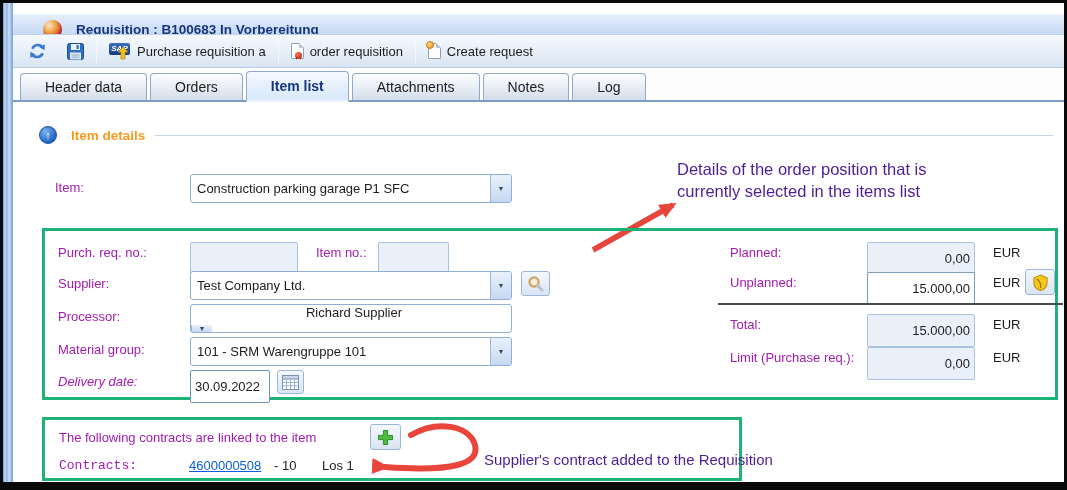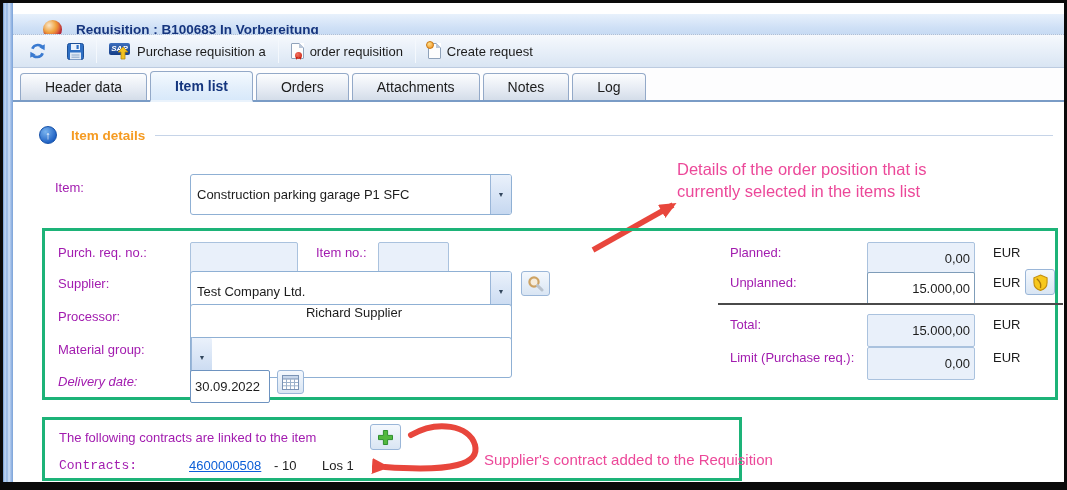"Item list" div.tab { order: before "Orders" -> after "Orders" }
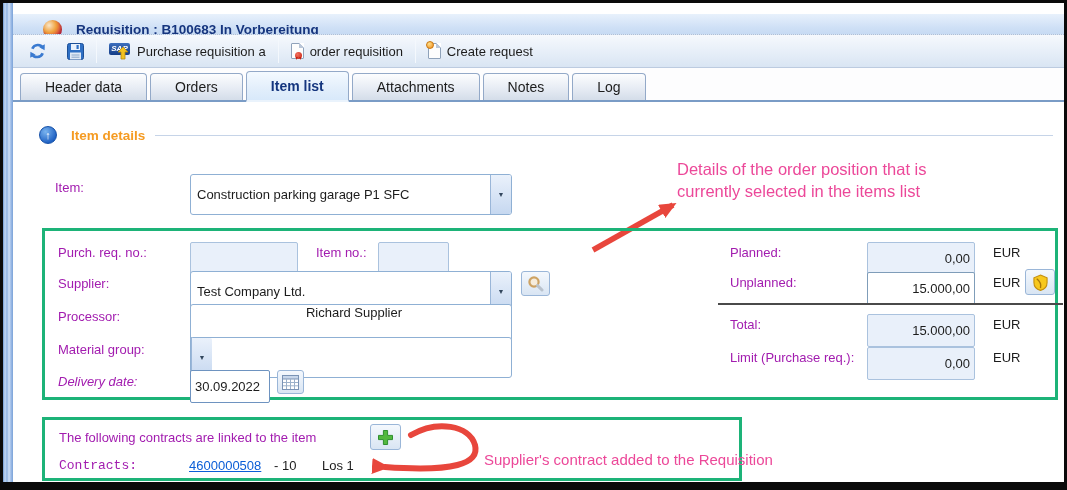"Details of the order position" .note { color: #ec4899 -> #4c1d95 }
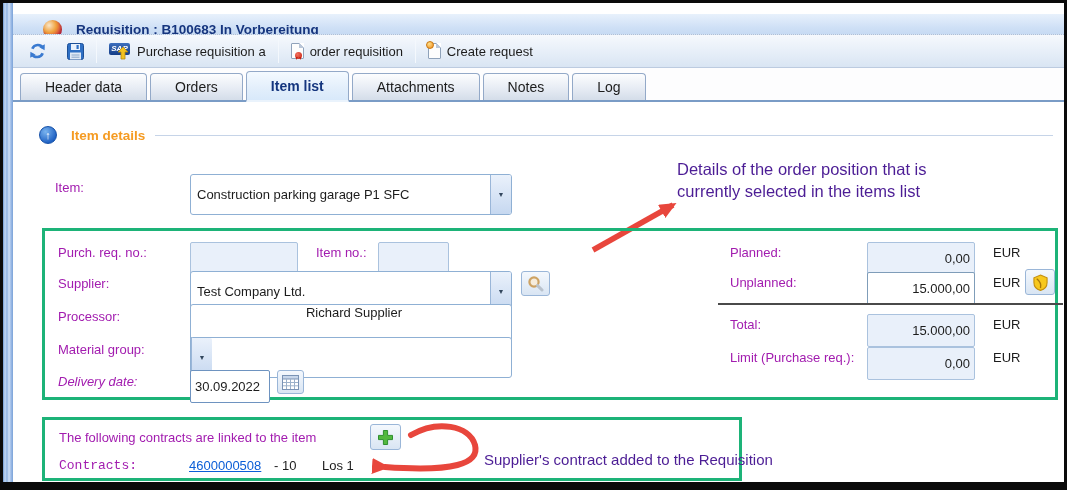"Construction parking garage P1 SFC" .combo { height: 41px -> 29px }
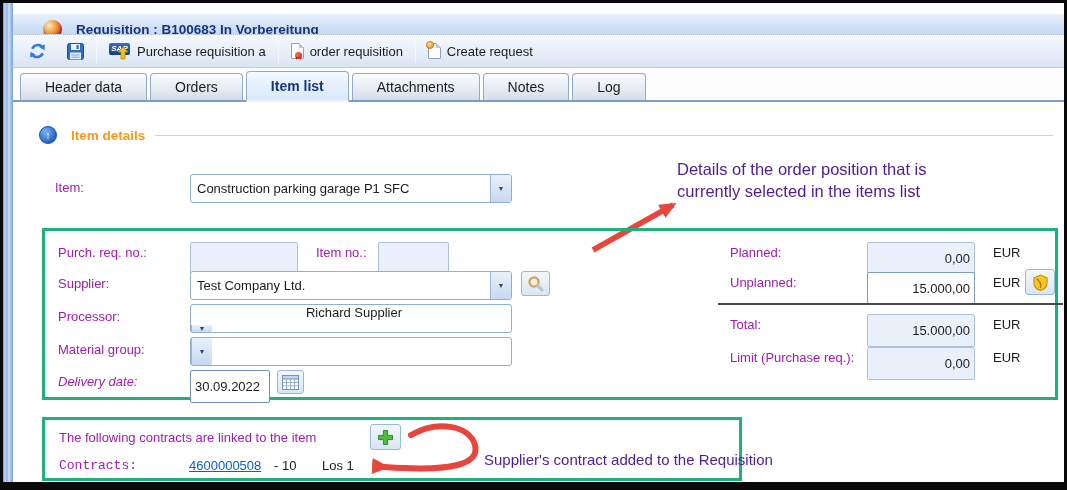"101 - SRM Warengruppe 101" span.val { html: none -> <span>101 - SRM Warengruppe 101</span> }
